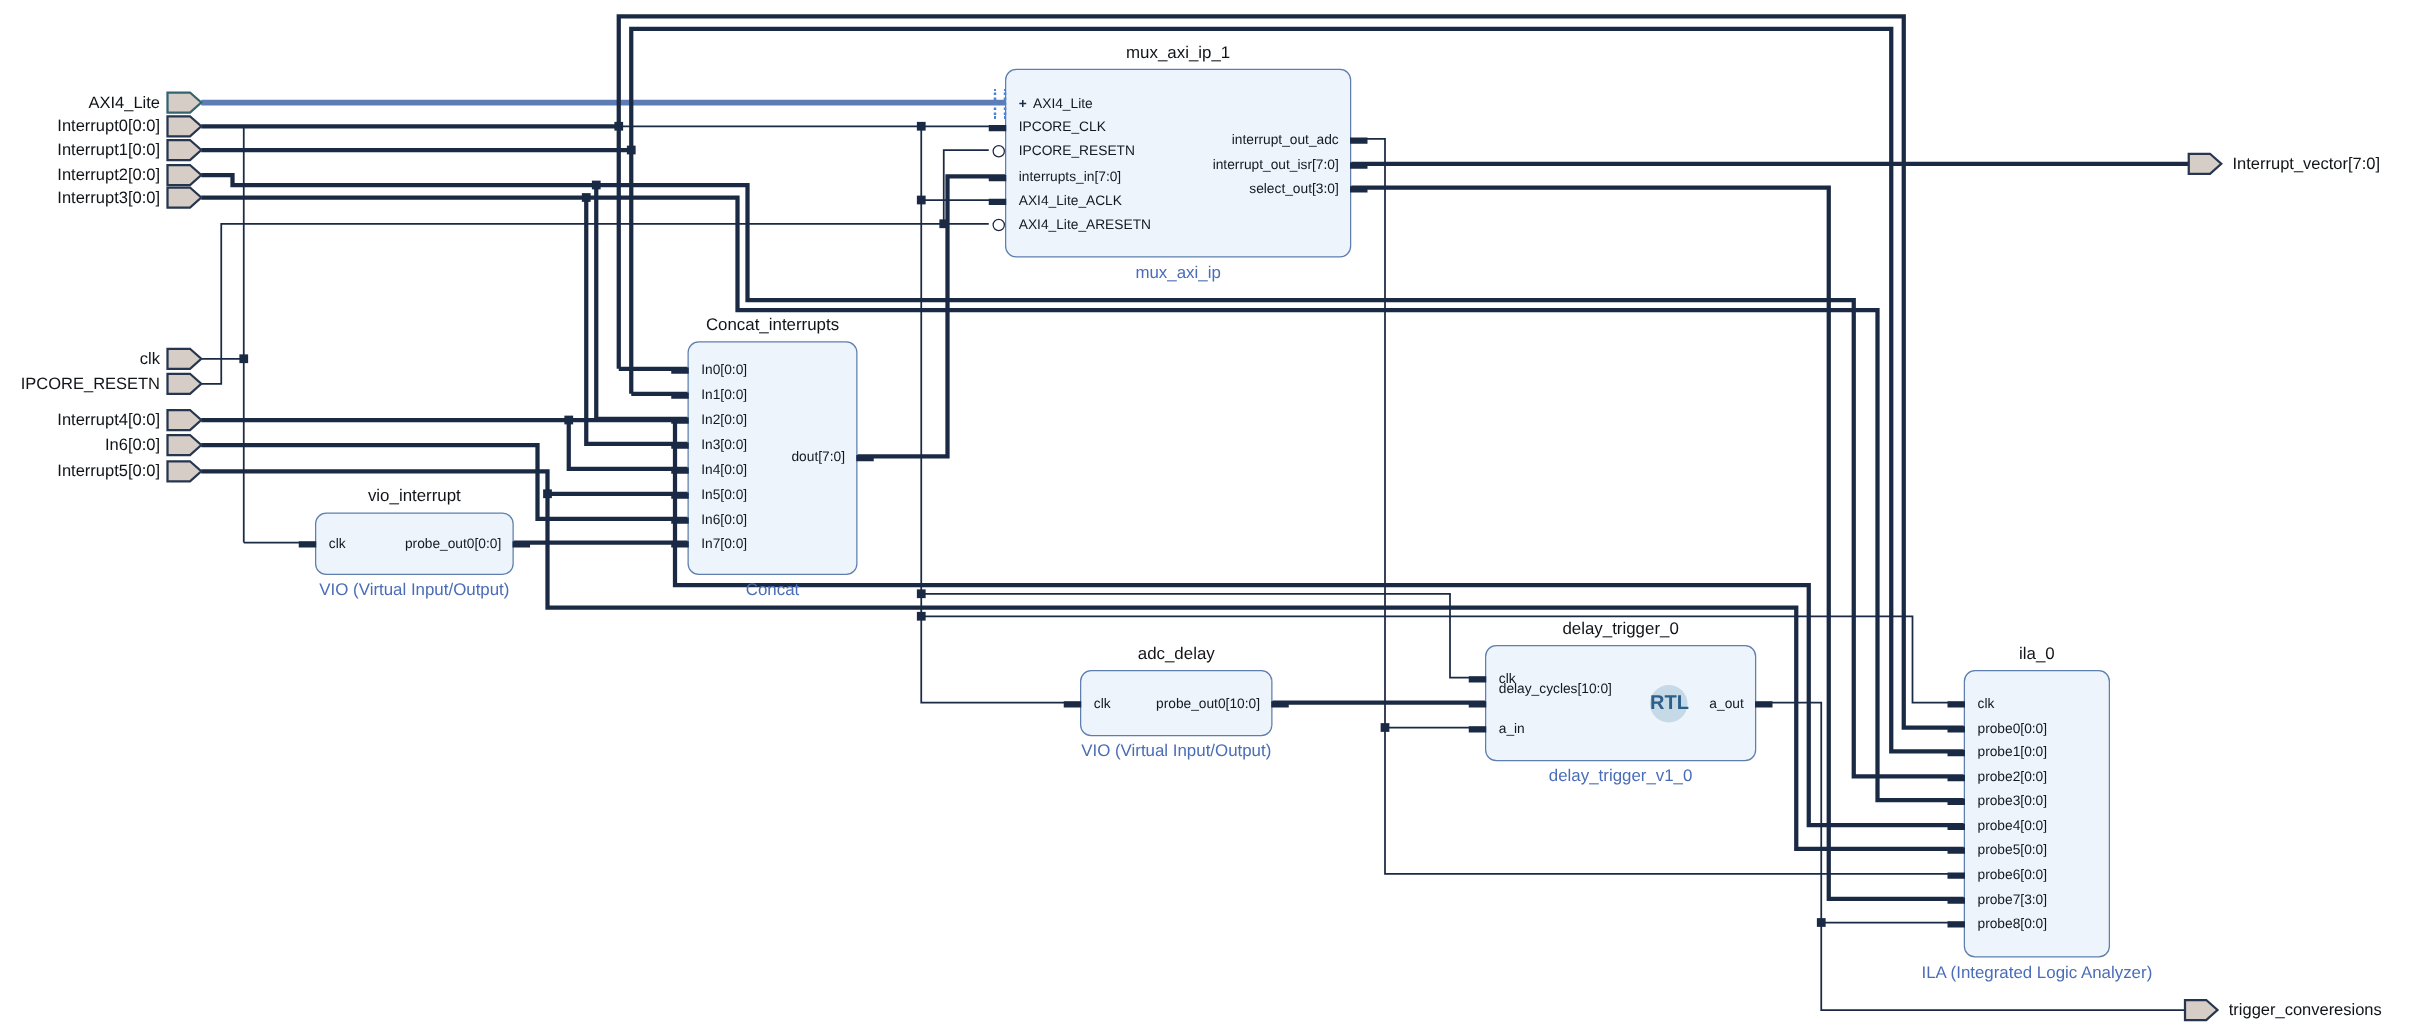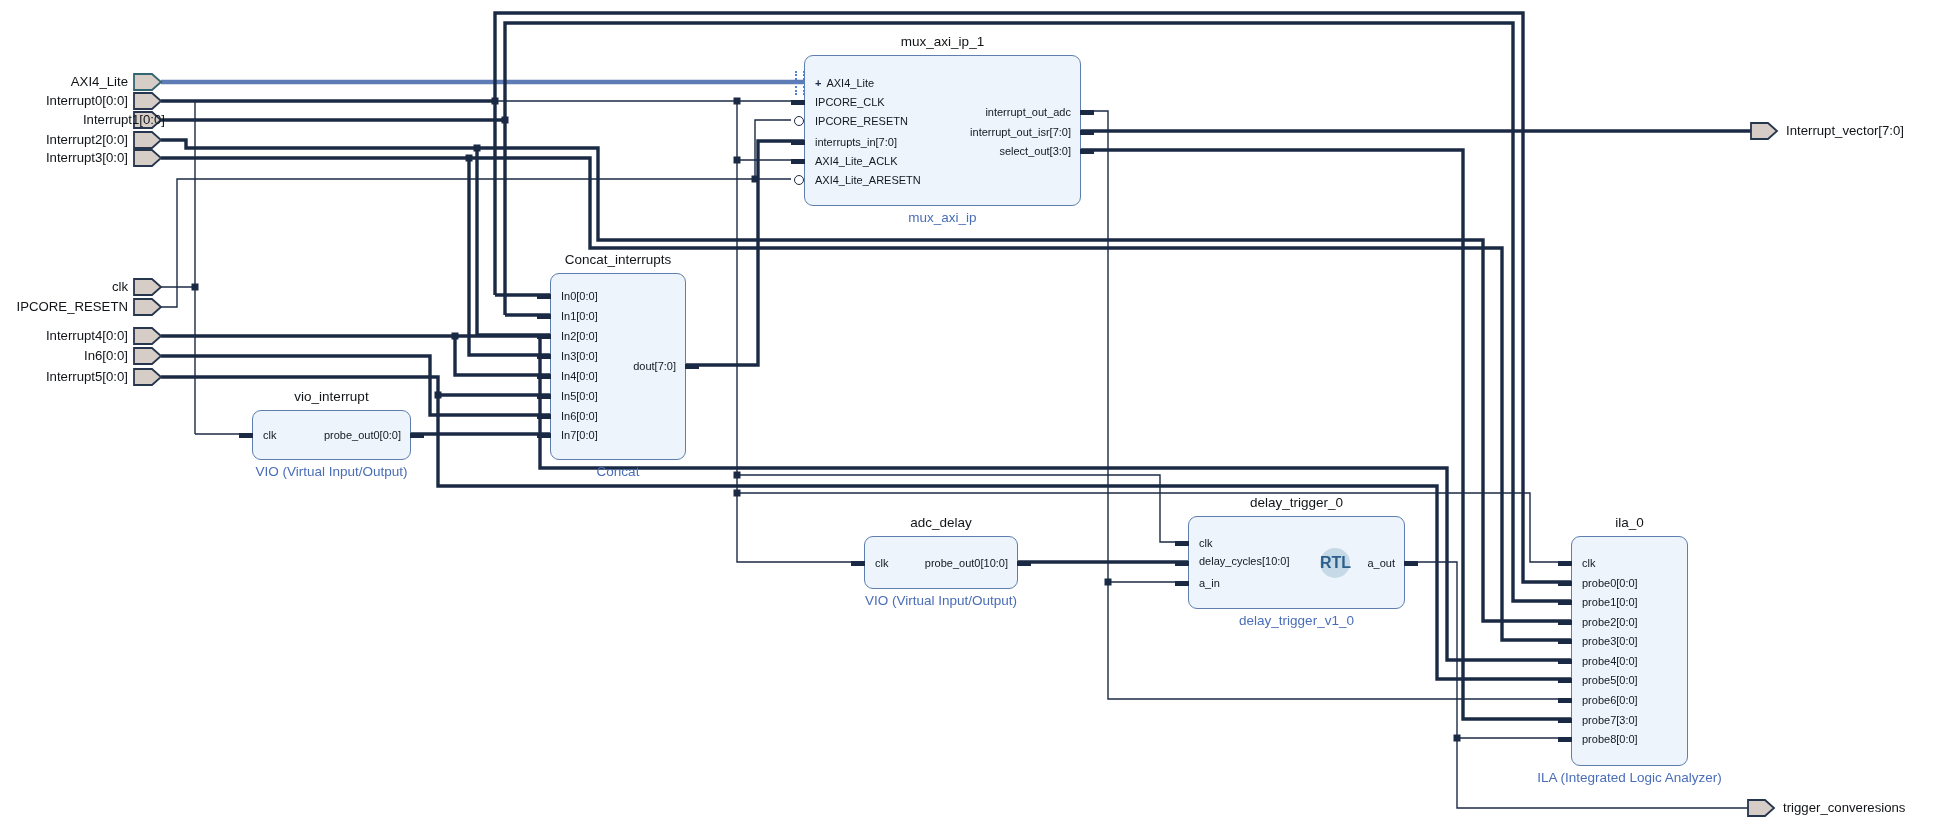"Interrupt1[0:0]" div.ext-label { padding-left: 37px -> none }
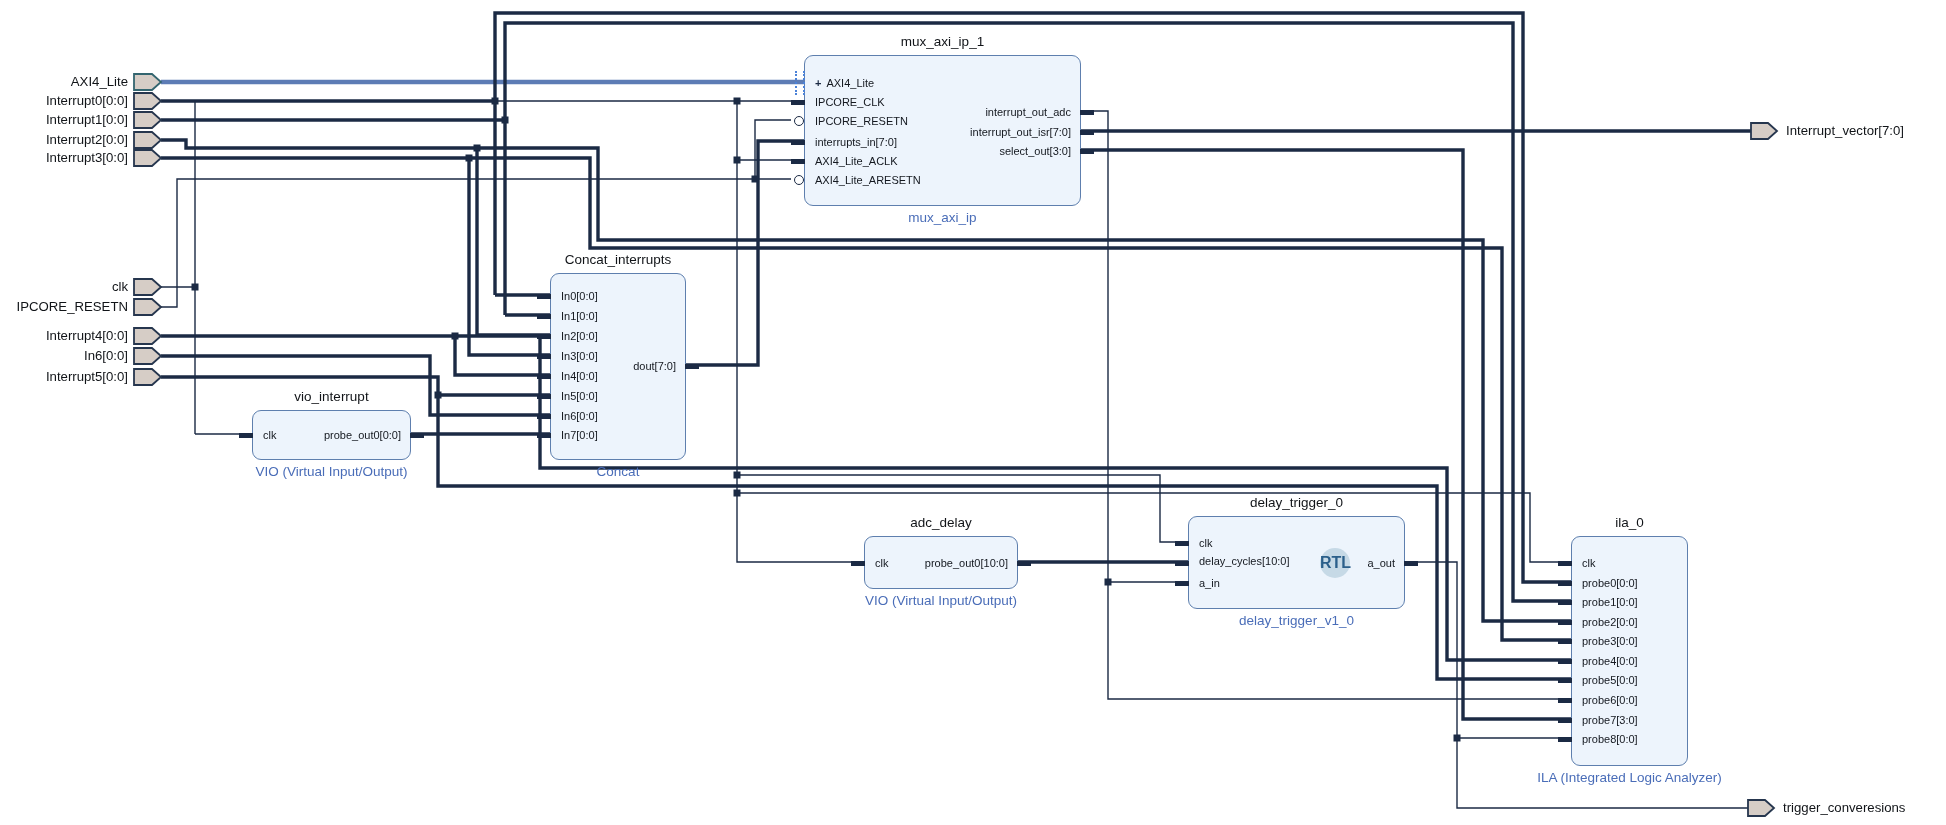"delay_cycles[10:0]" div.port-label { top: 36px -> 26px }
